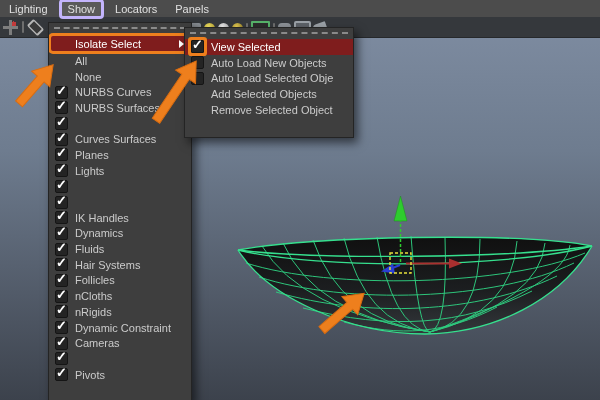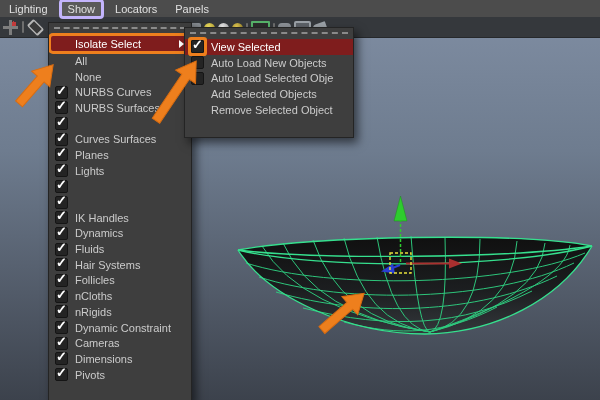"Dimensions" span.lbl { html: <span>Dimensions</span> -> none }
